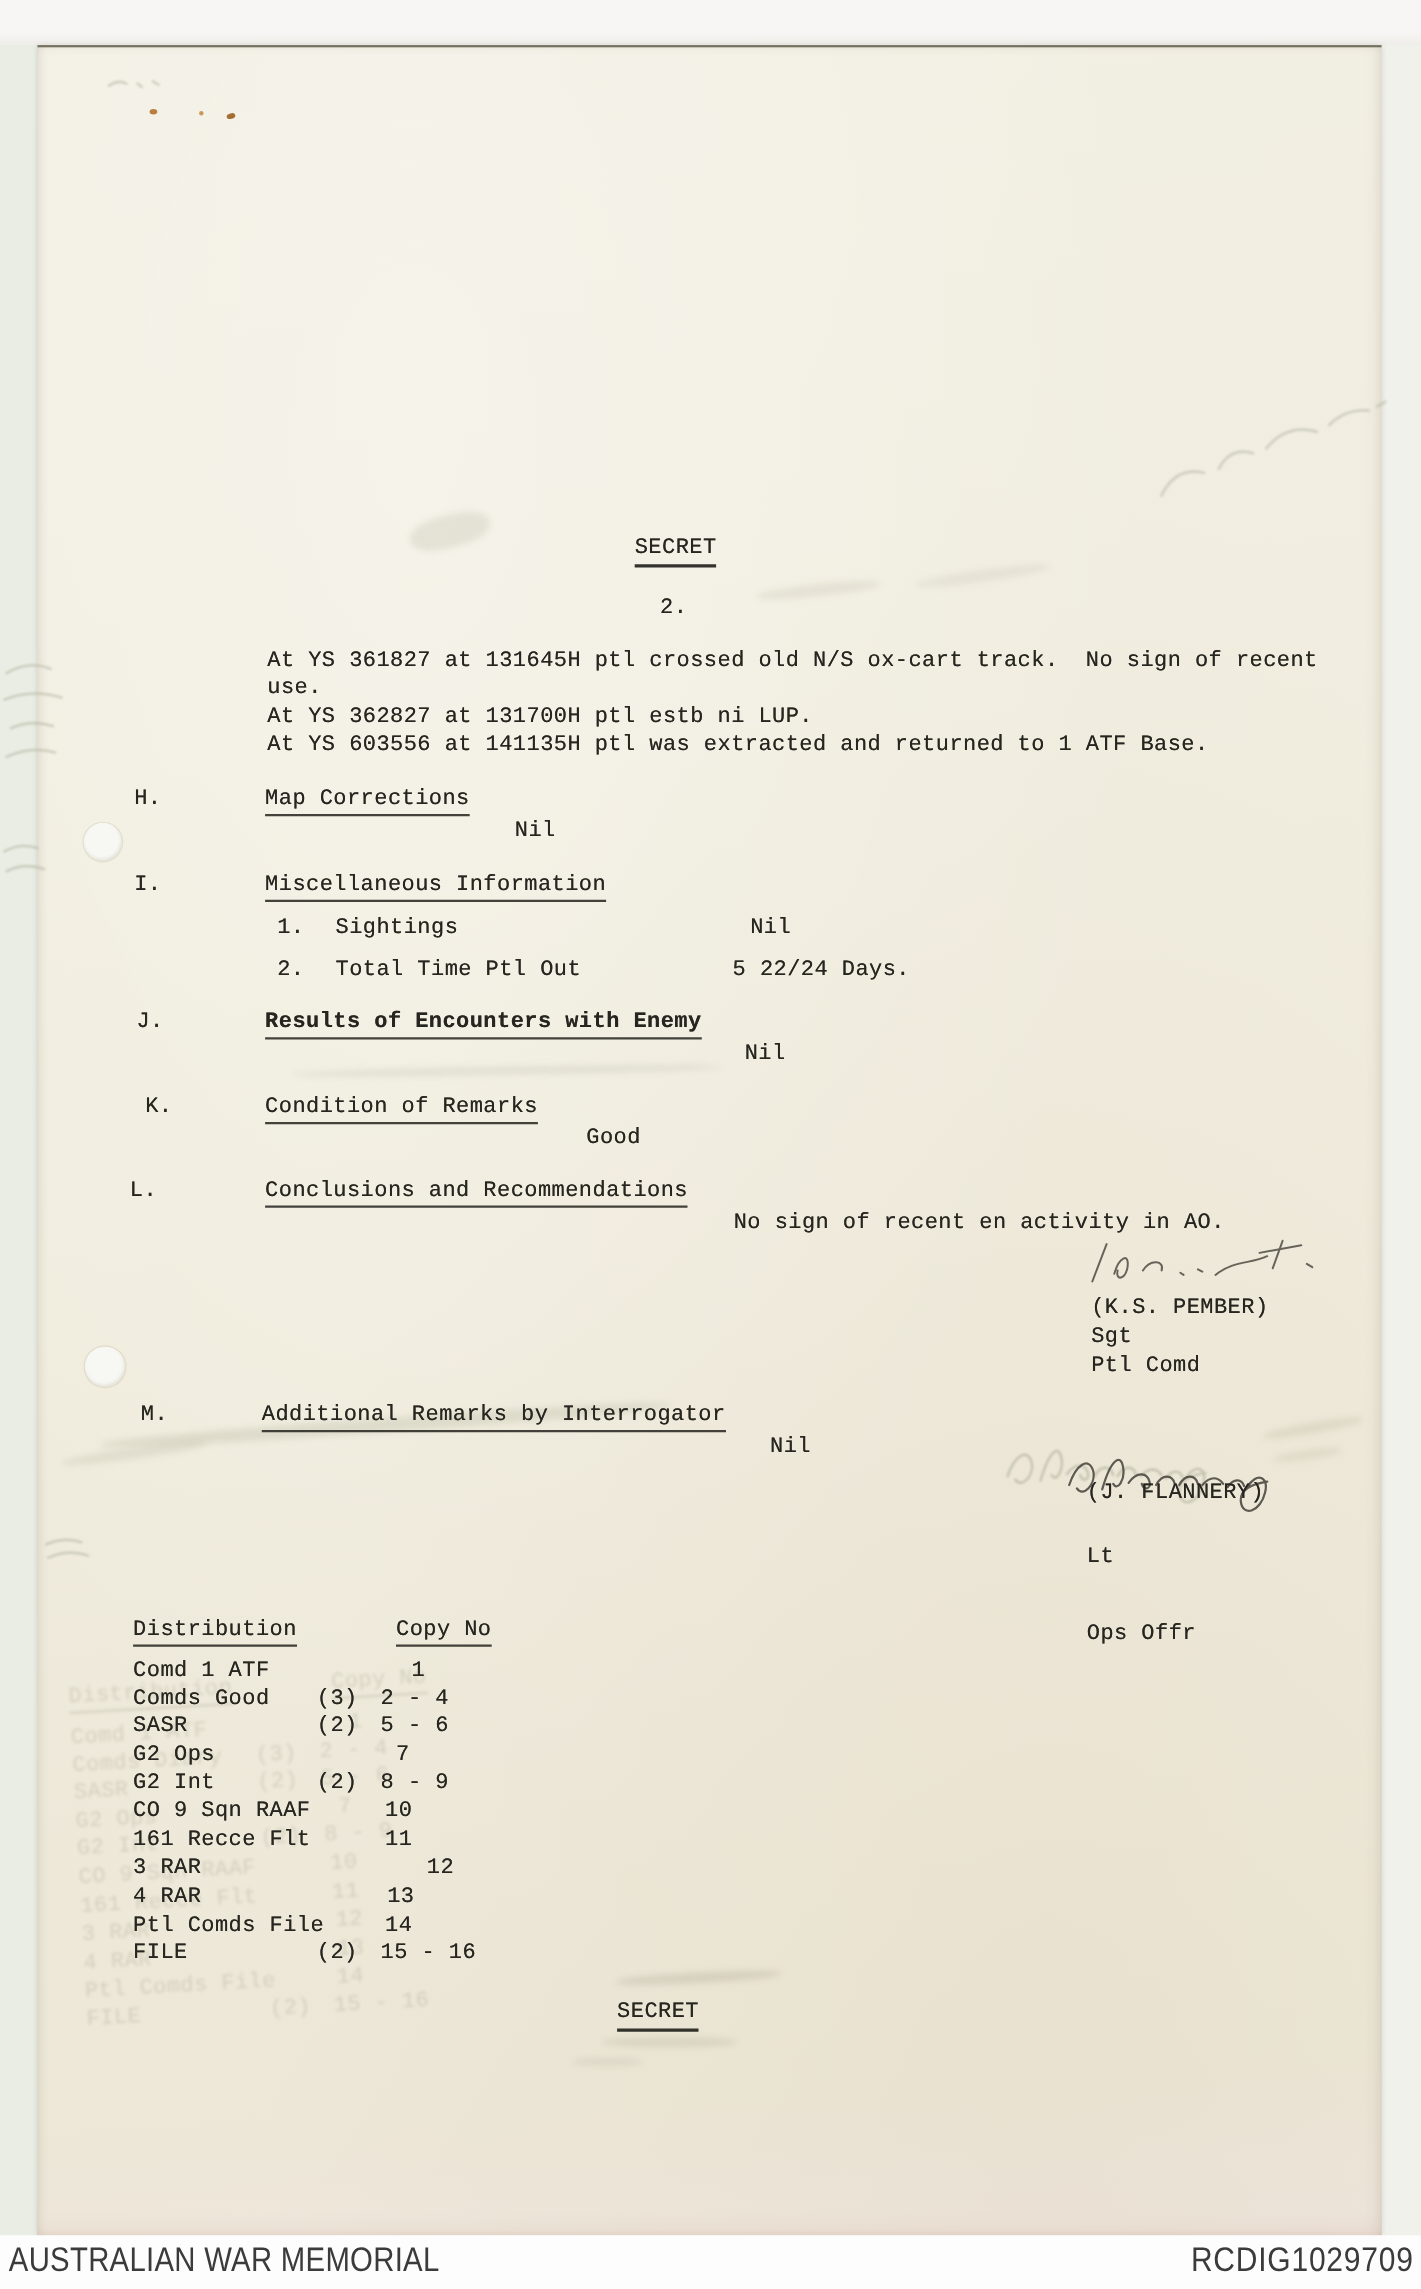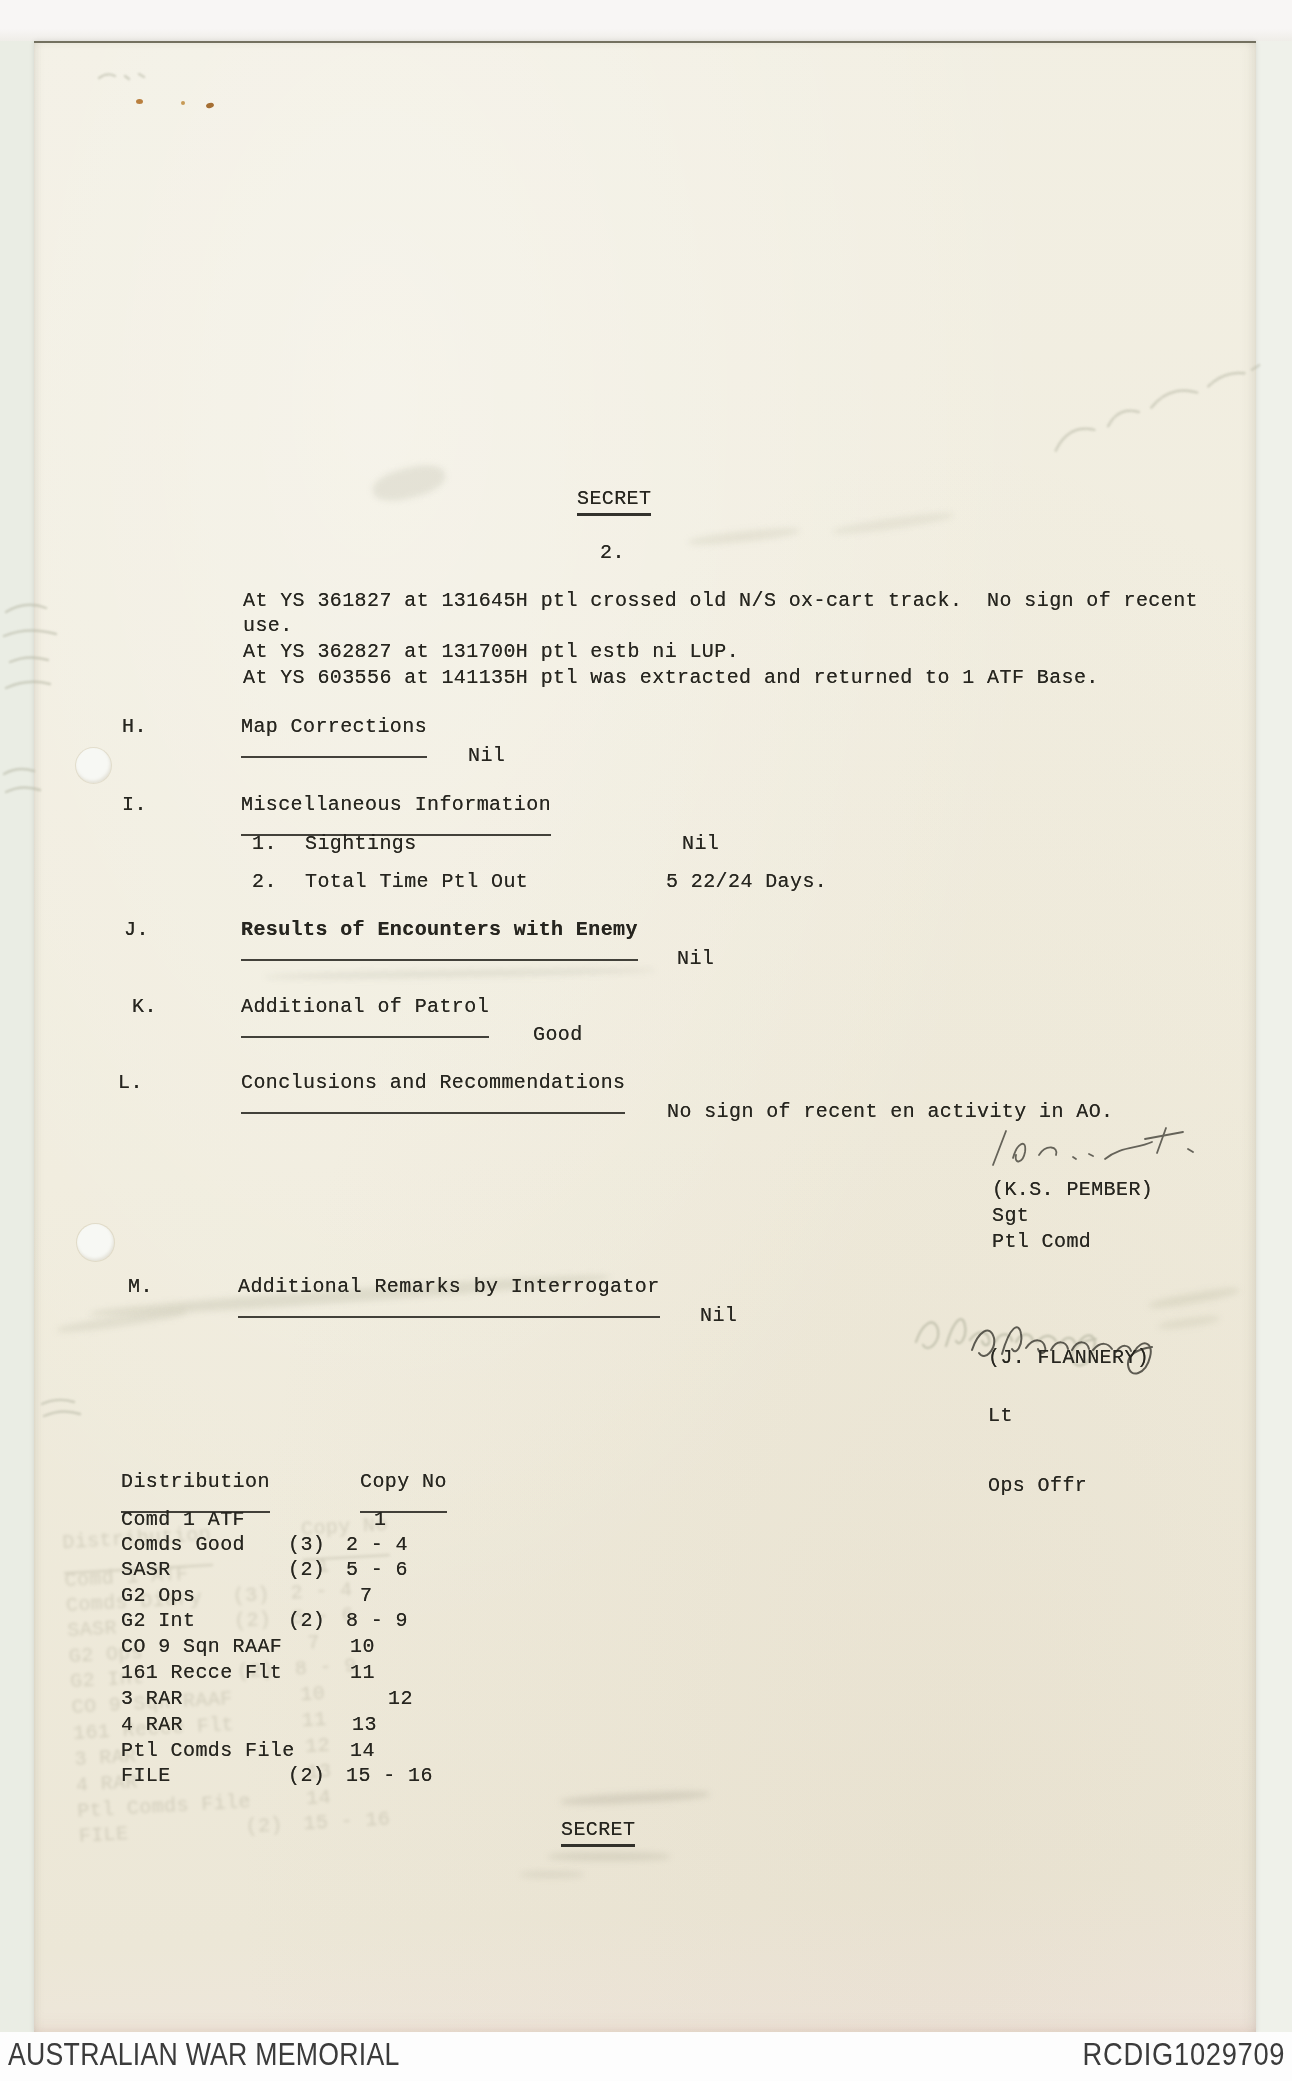"Map Corrections" .u { padding-bottom: 17px -> 1px }
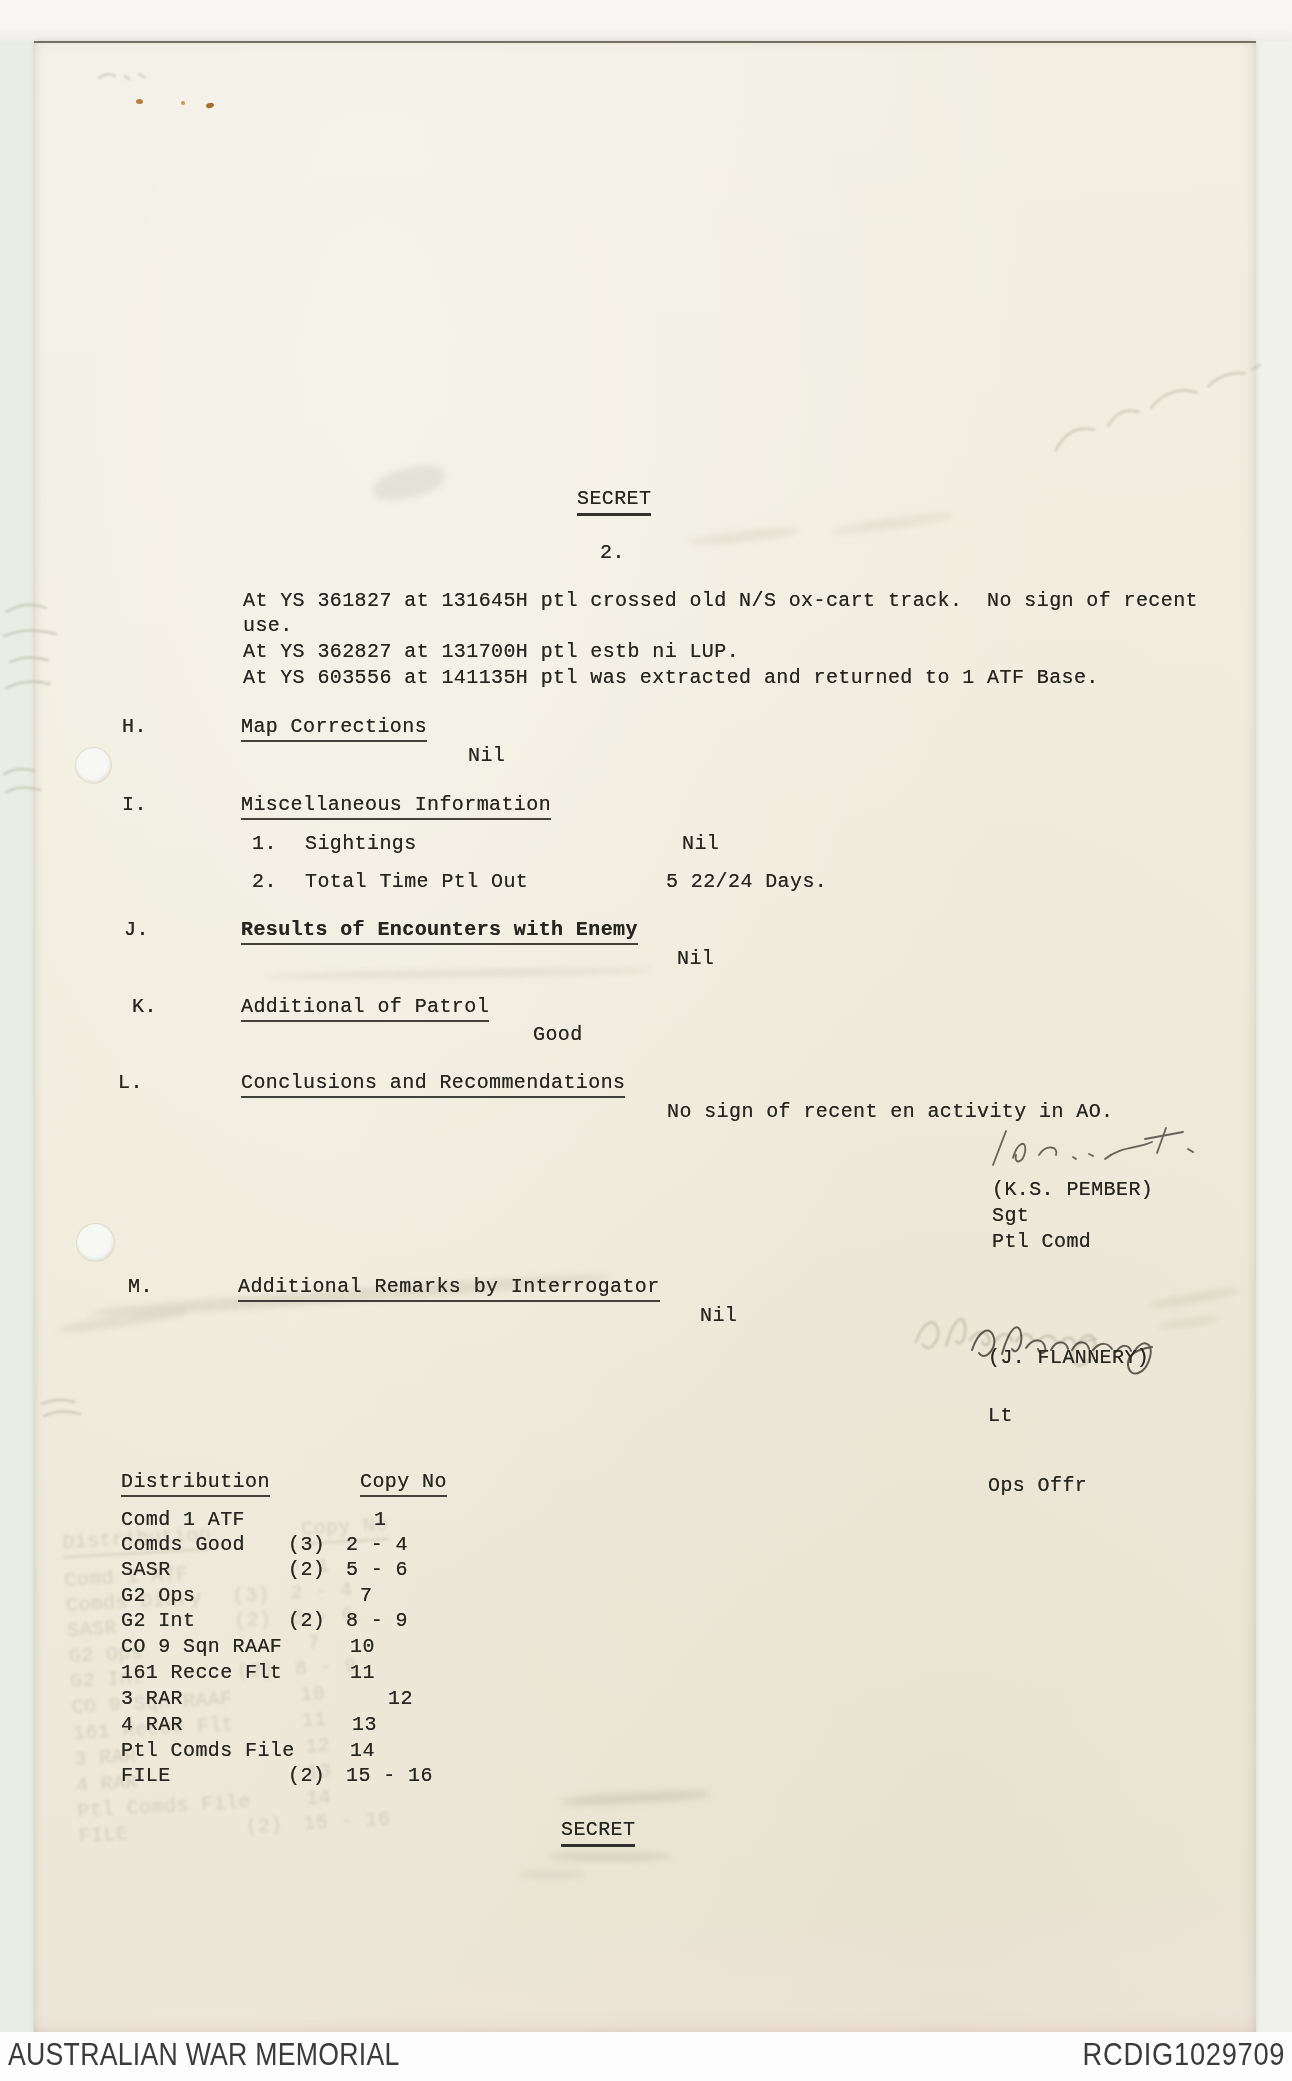"Additional of Patrol" span.typed { text: Additional of Patrol -> Condition of Remarks }
